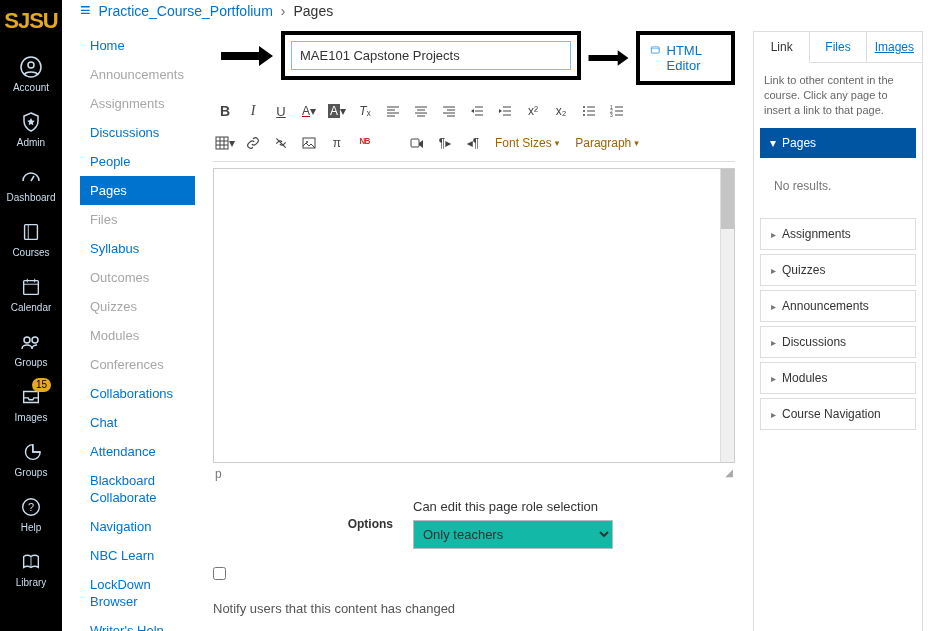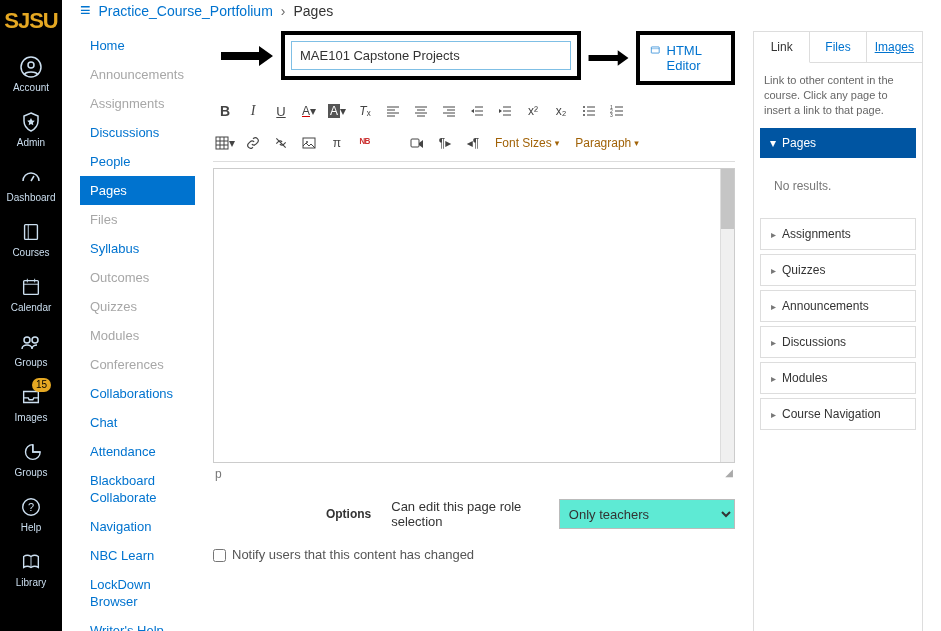"Can edit this page role" .option-row .oright { flex-direction: row -> column }
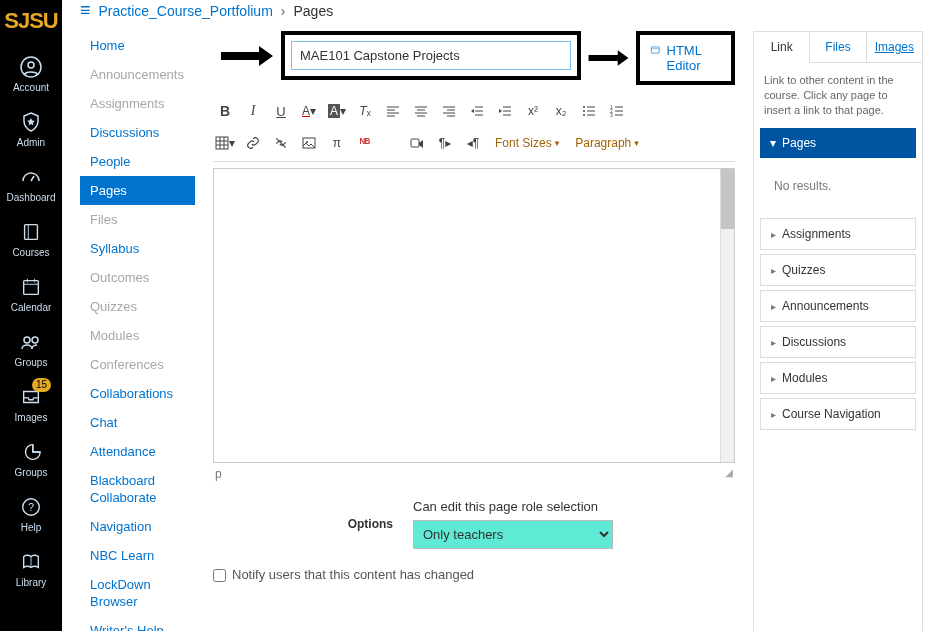"Only teachers" .option-row select { background: #5eead4 -> #14b8a6 }
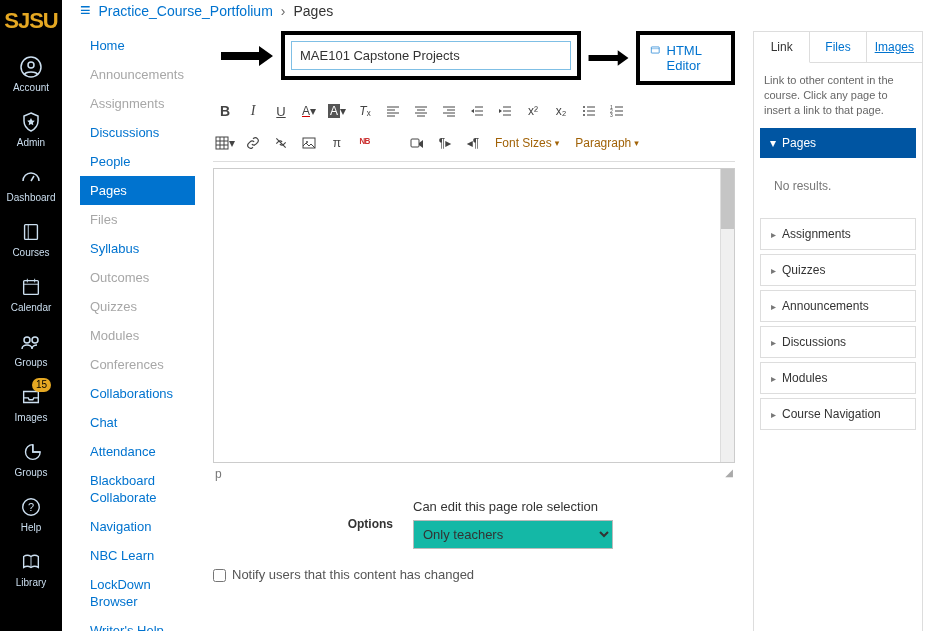"Notify users that this content" .footer-row .notify { align-items: flex-end -> flex-start; flex-direction: none -> column; gap: 6px -> 21px }
